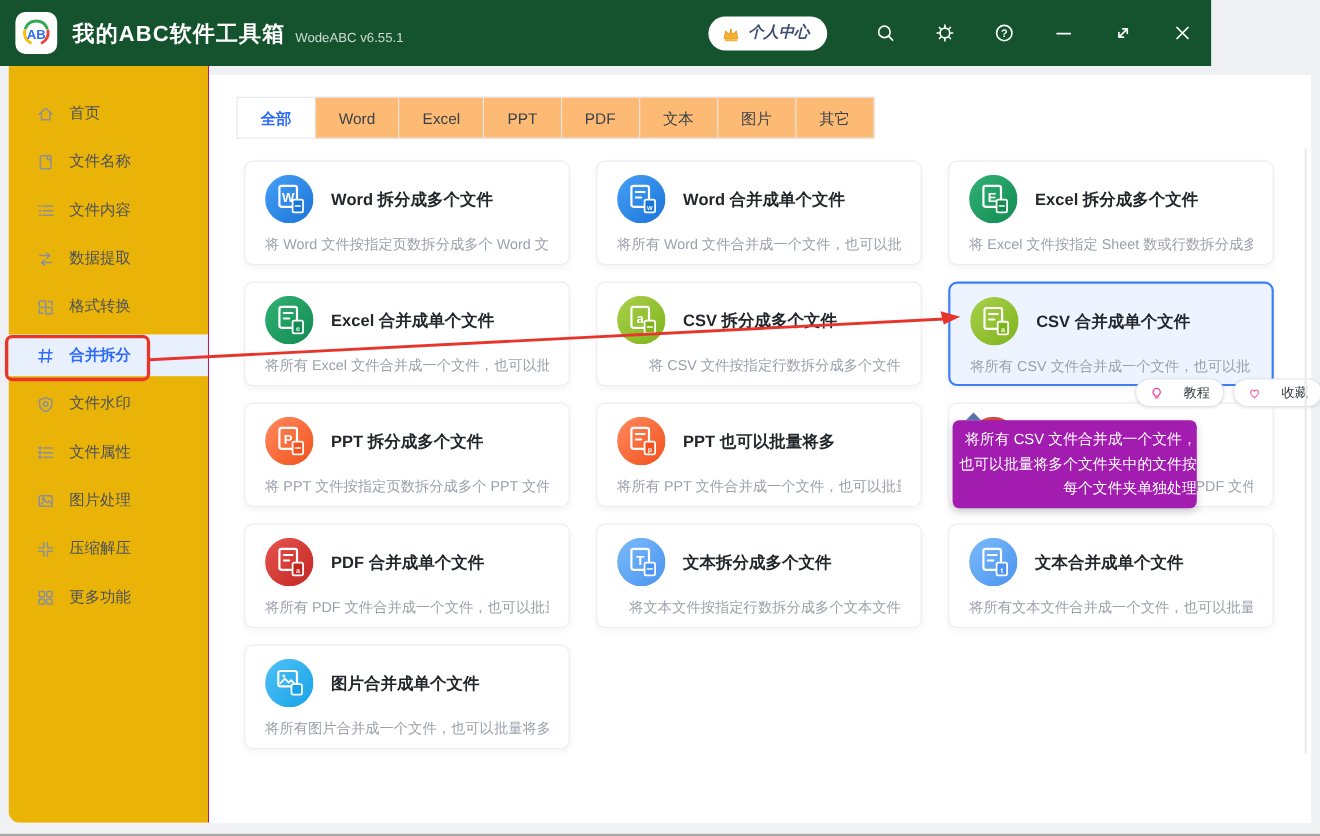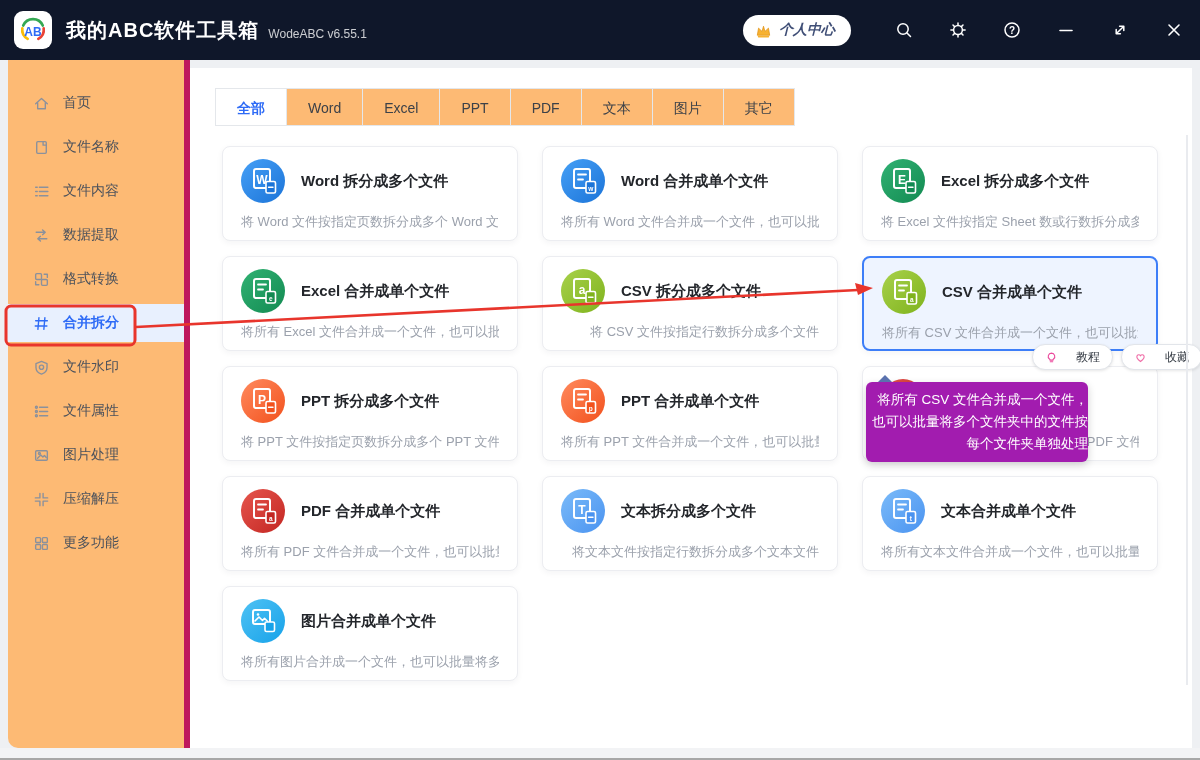"AB" .titlebar { background: #0f172a -> #14532d; width: 1200px -> 1101px }
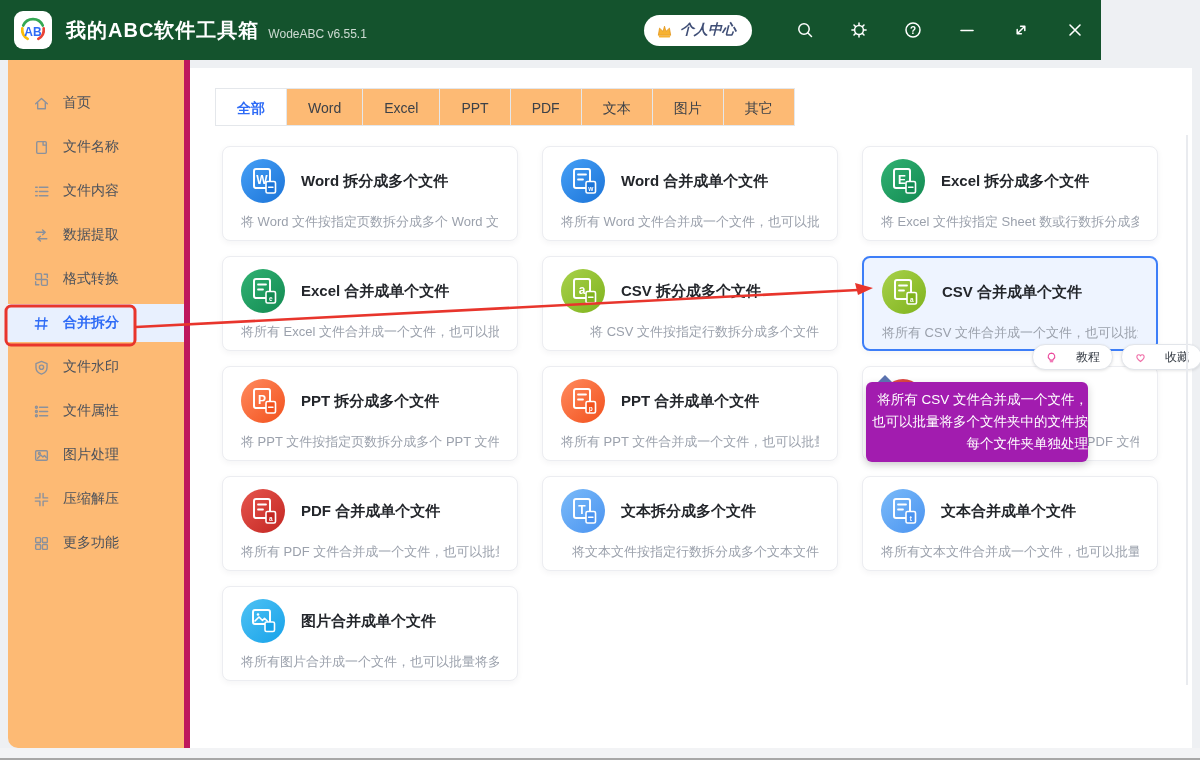"首页" .sidebar { background: #fdba74 -> #eab308; border-right: 6px solid #be185d -> 1px solid #be185d }
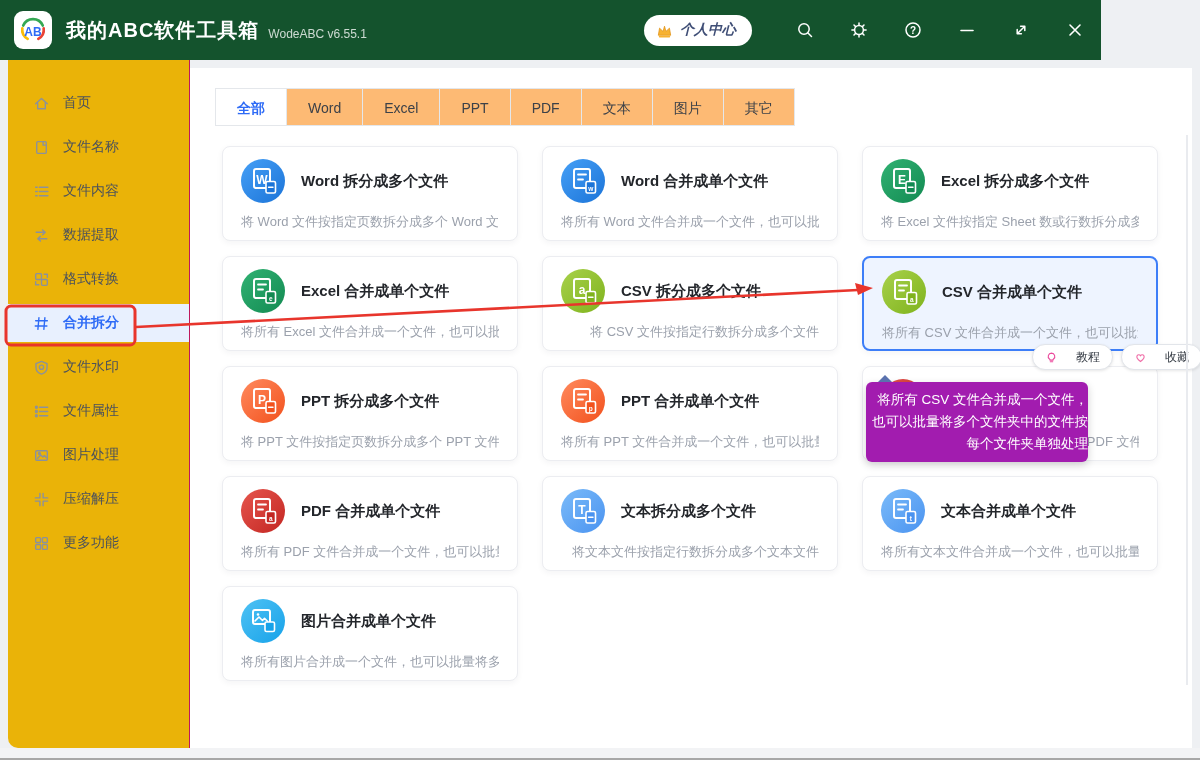"PPT 合并成单个文件" div.card-title { text: 合并成单个文件 -> 也可以批量将多 }
